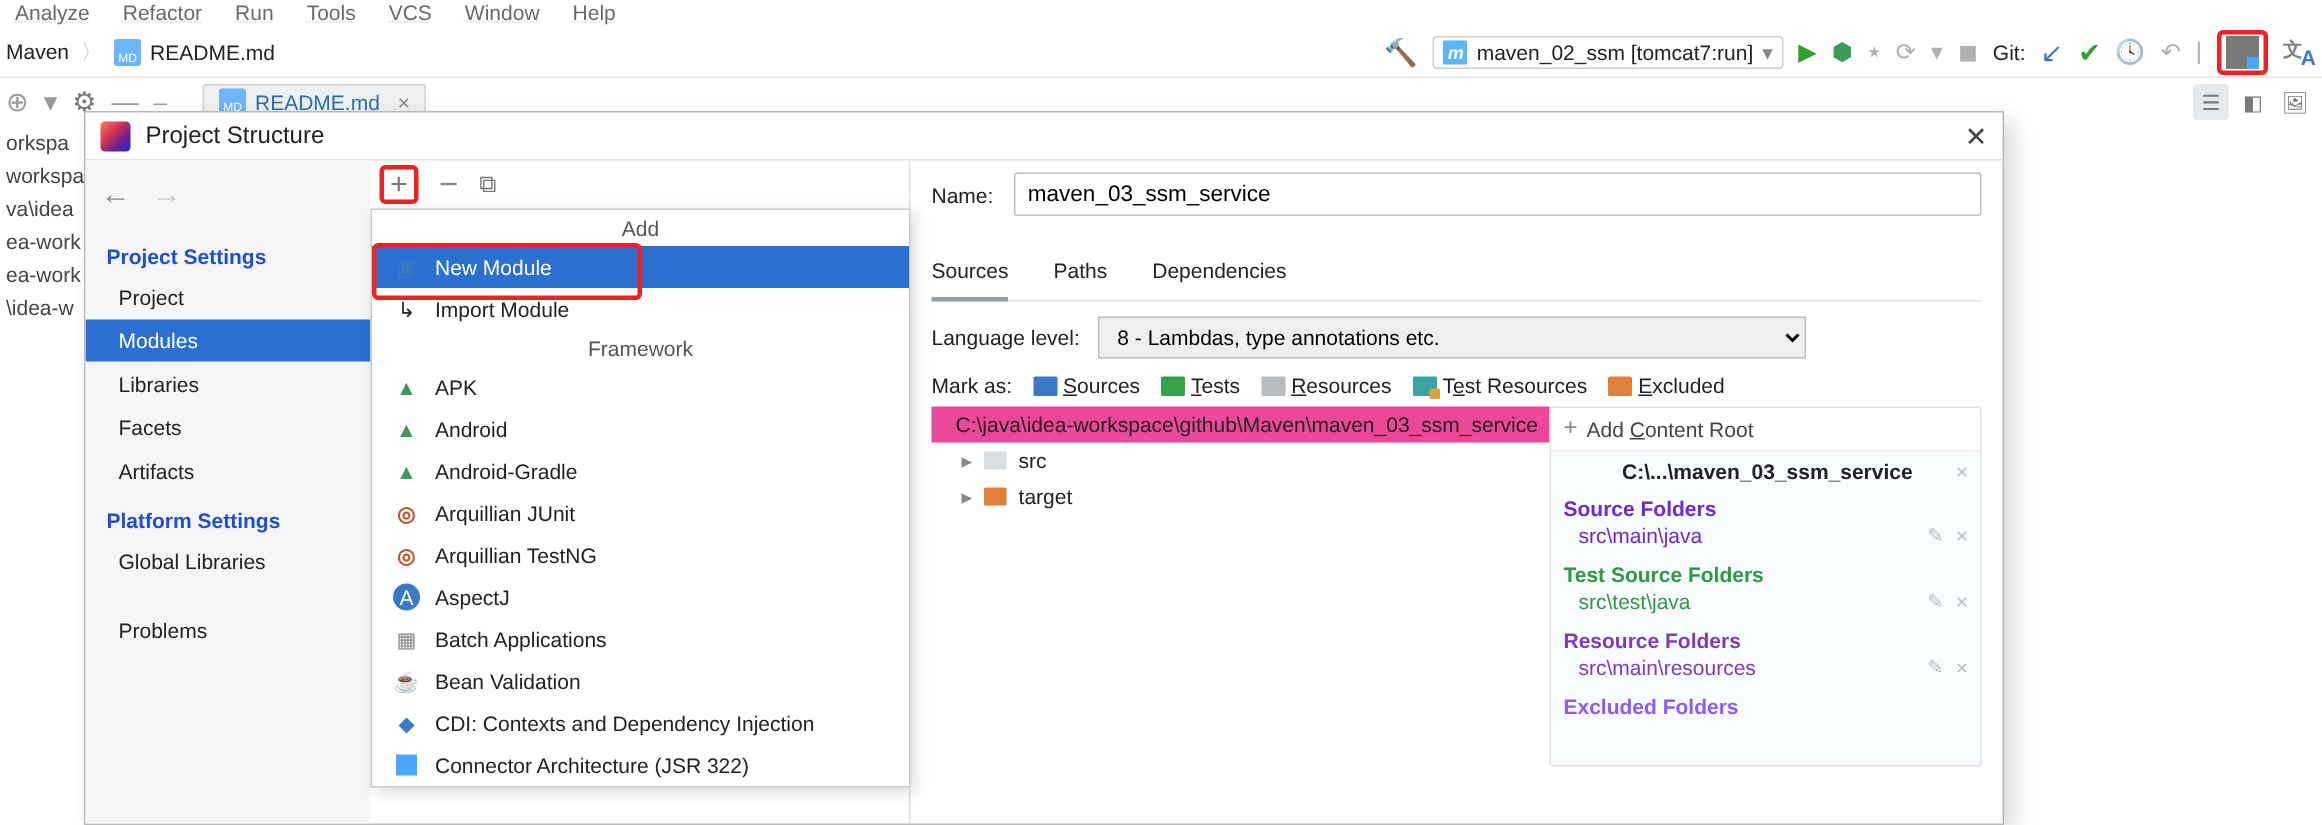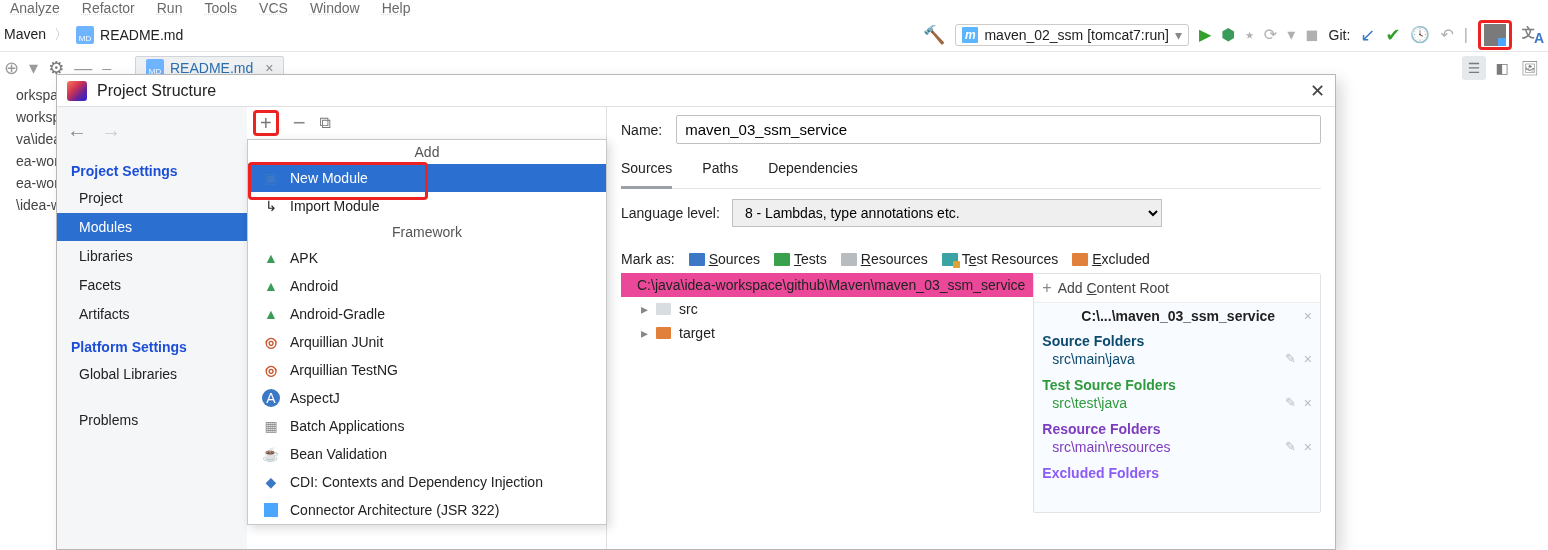"orkspa" .left-strip div { padding: 3px 16px -> 3px 4px }
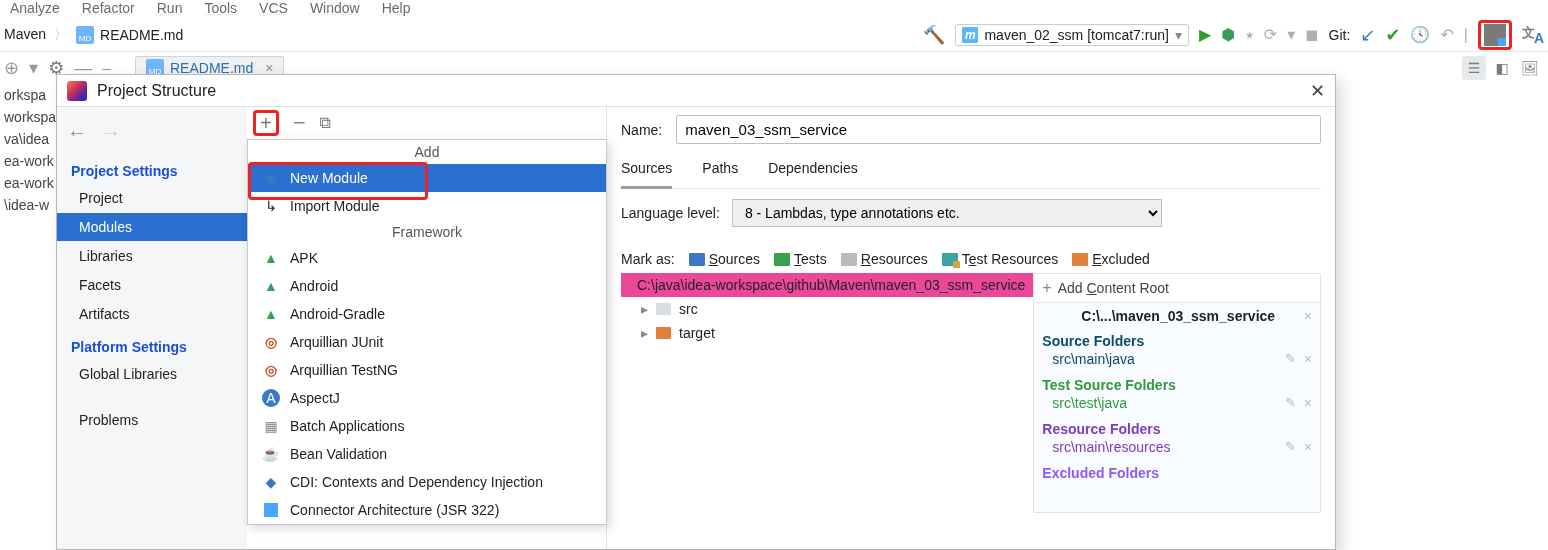"Name:" .name-row { margin-bottom: 10px -> 22px }
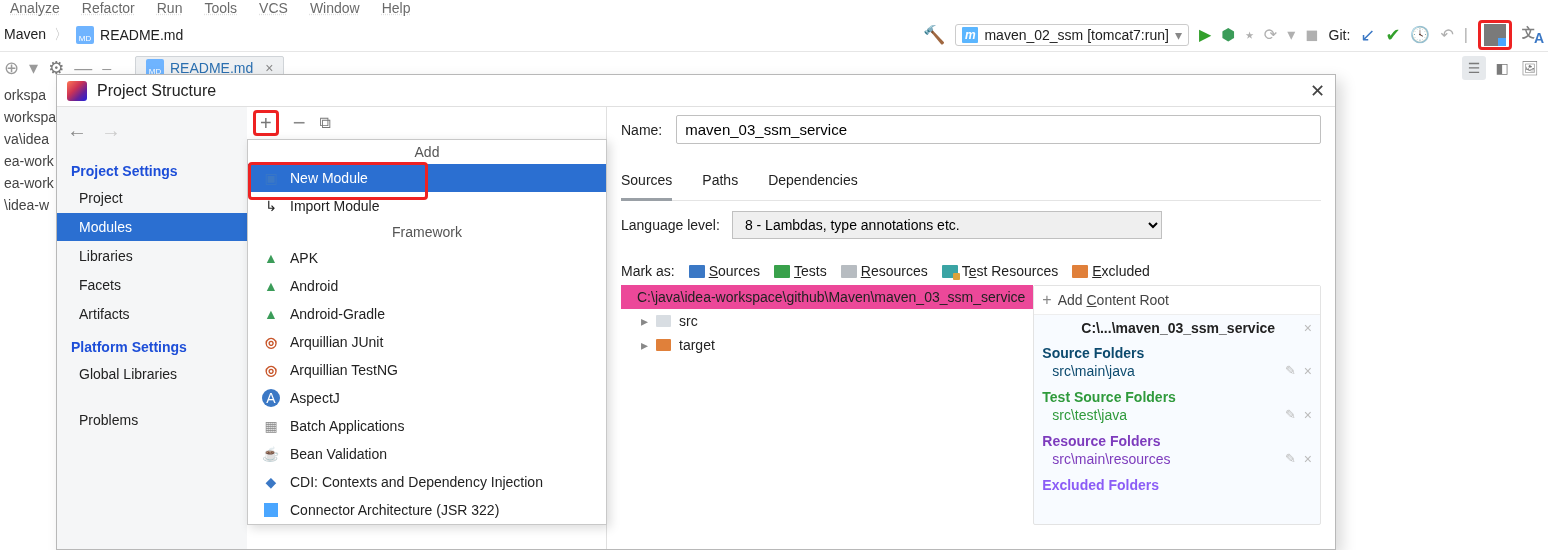"Language level:" .lang-row { margin-bottom: 24px -> 10px }
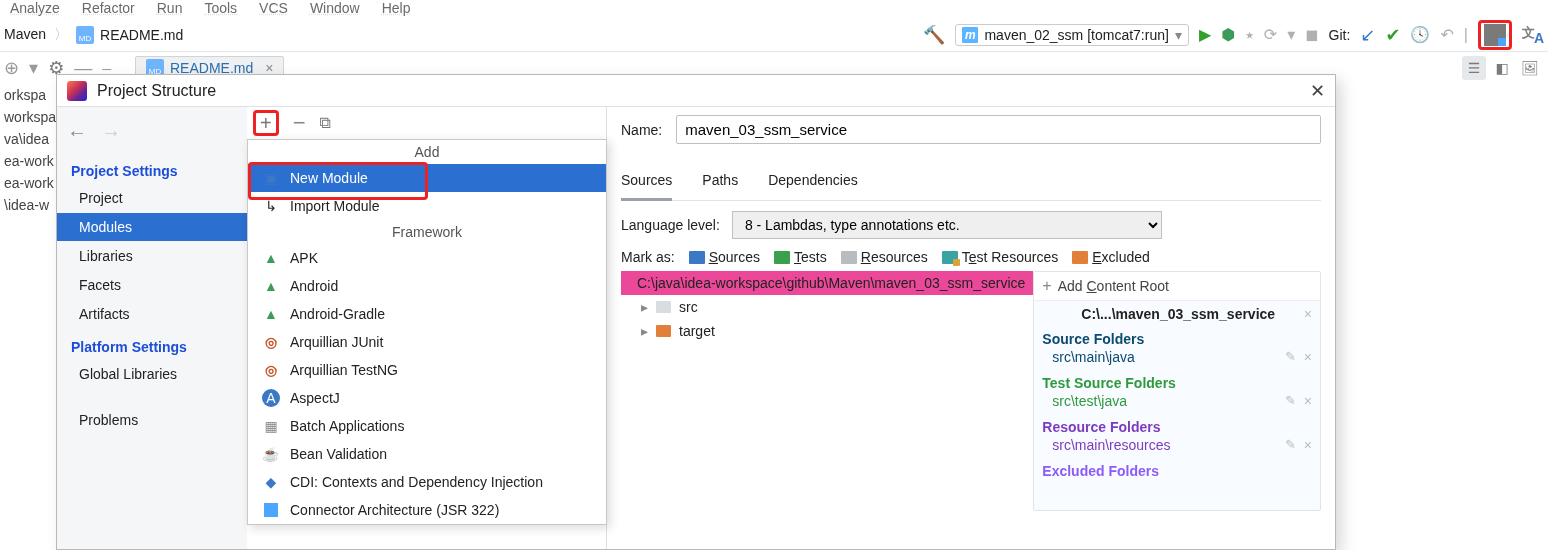"8 - Lambdas, type annotations" .lang-row select { width: 430px -> 472px }
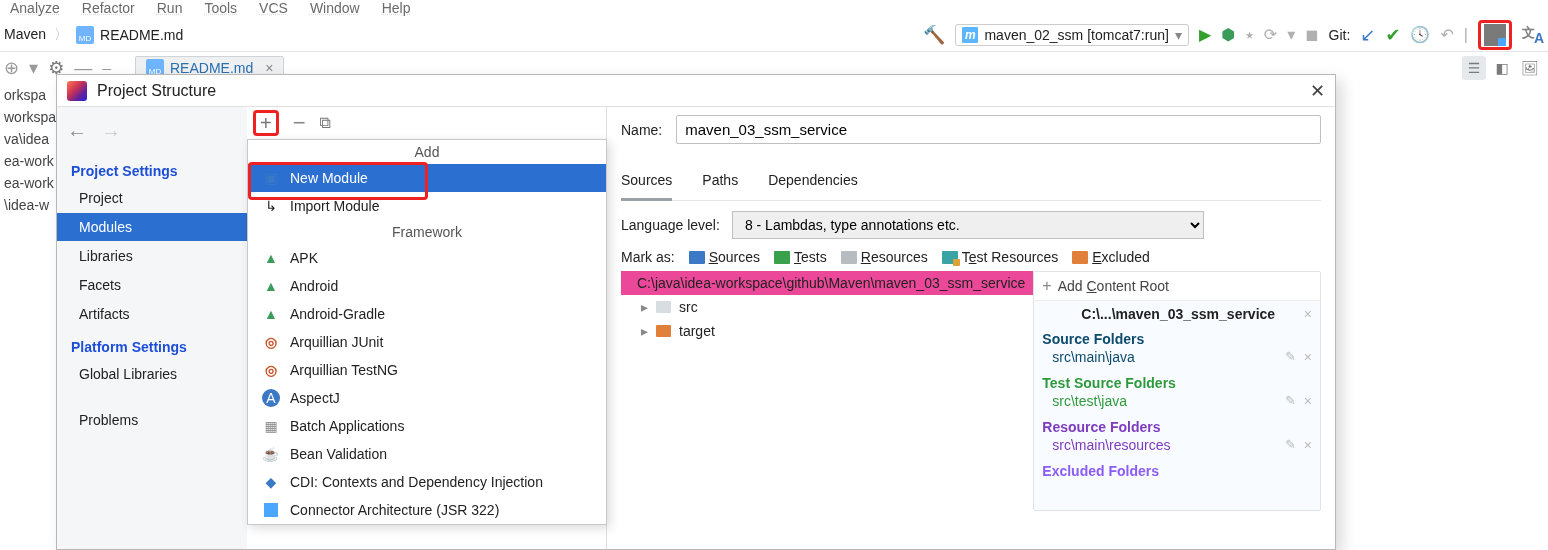"Source Folders" .sf-blue { color: #0c4a6e -> #6d28d9 }
